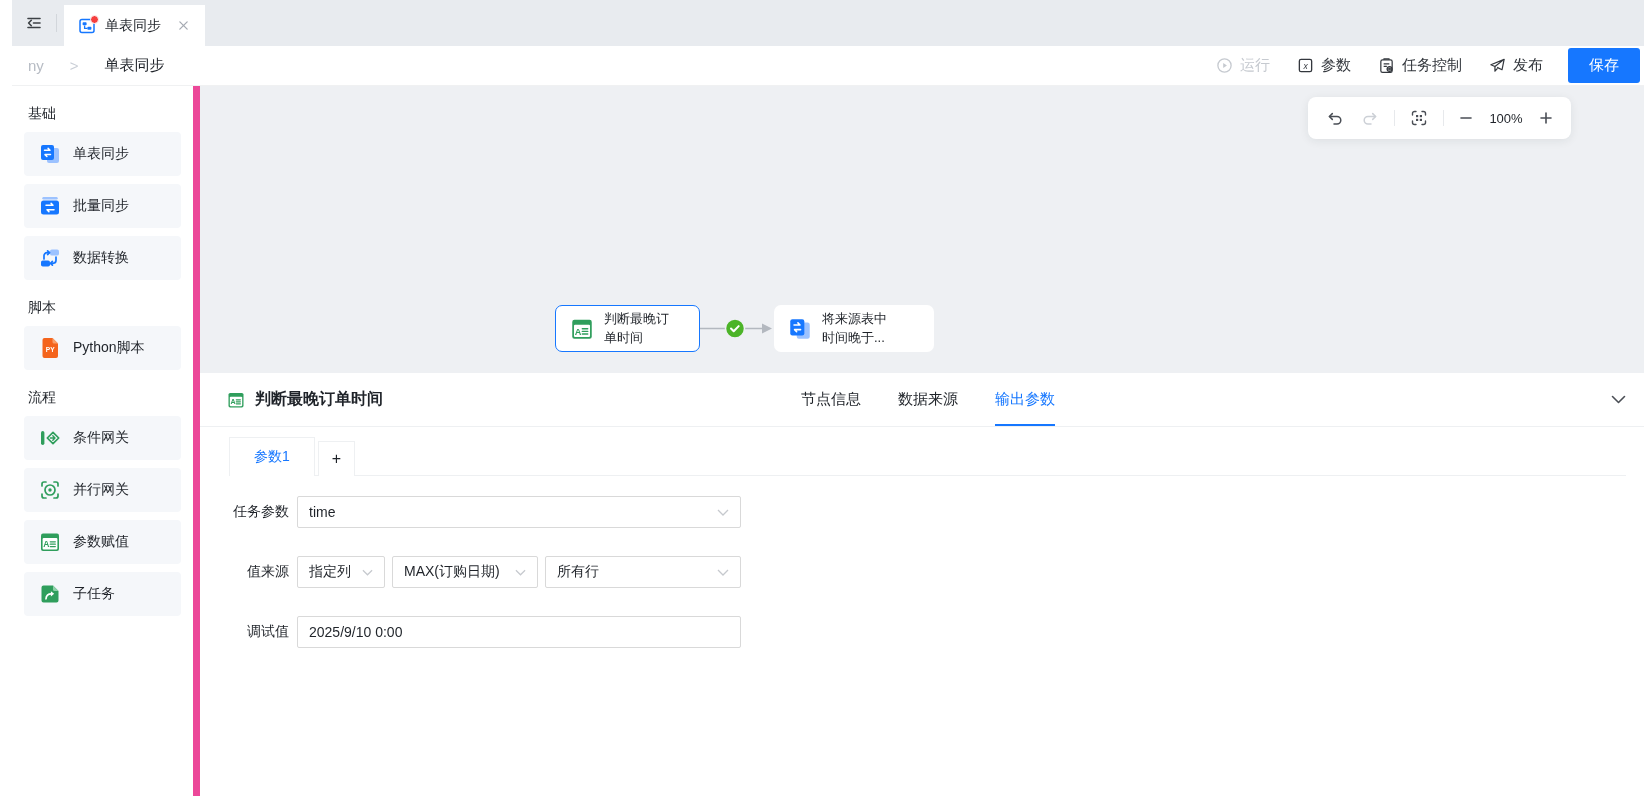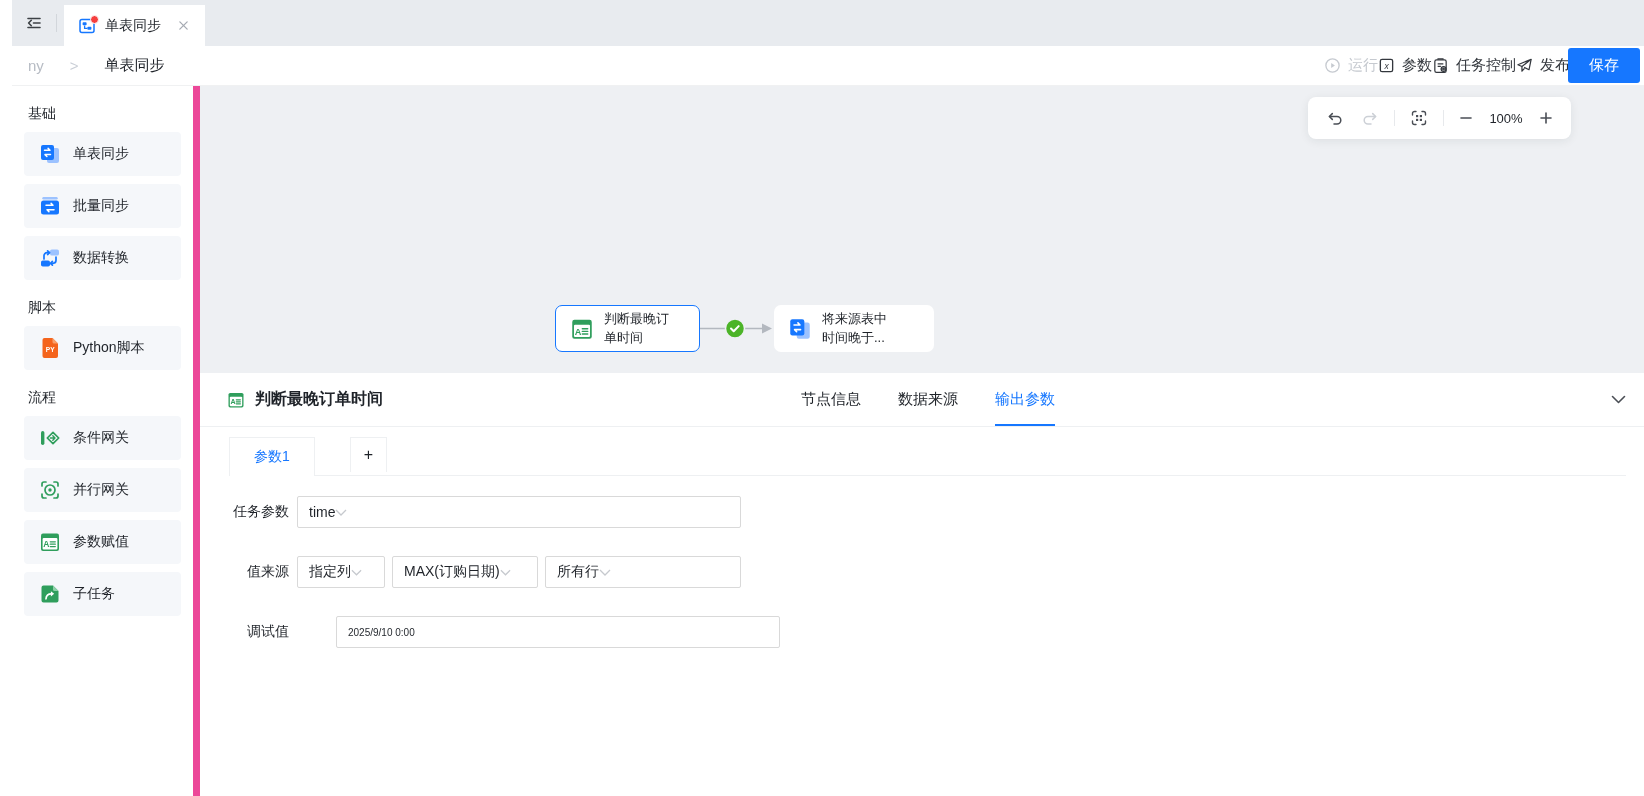"运行" .actions { gap: none -> 27px }
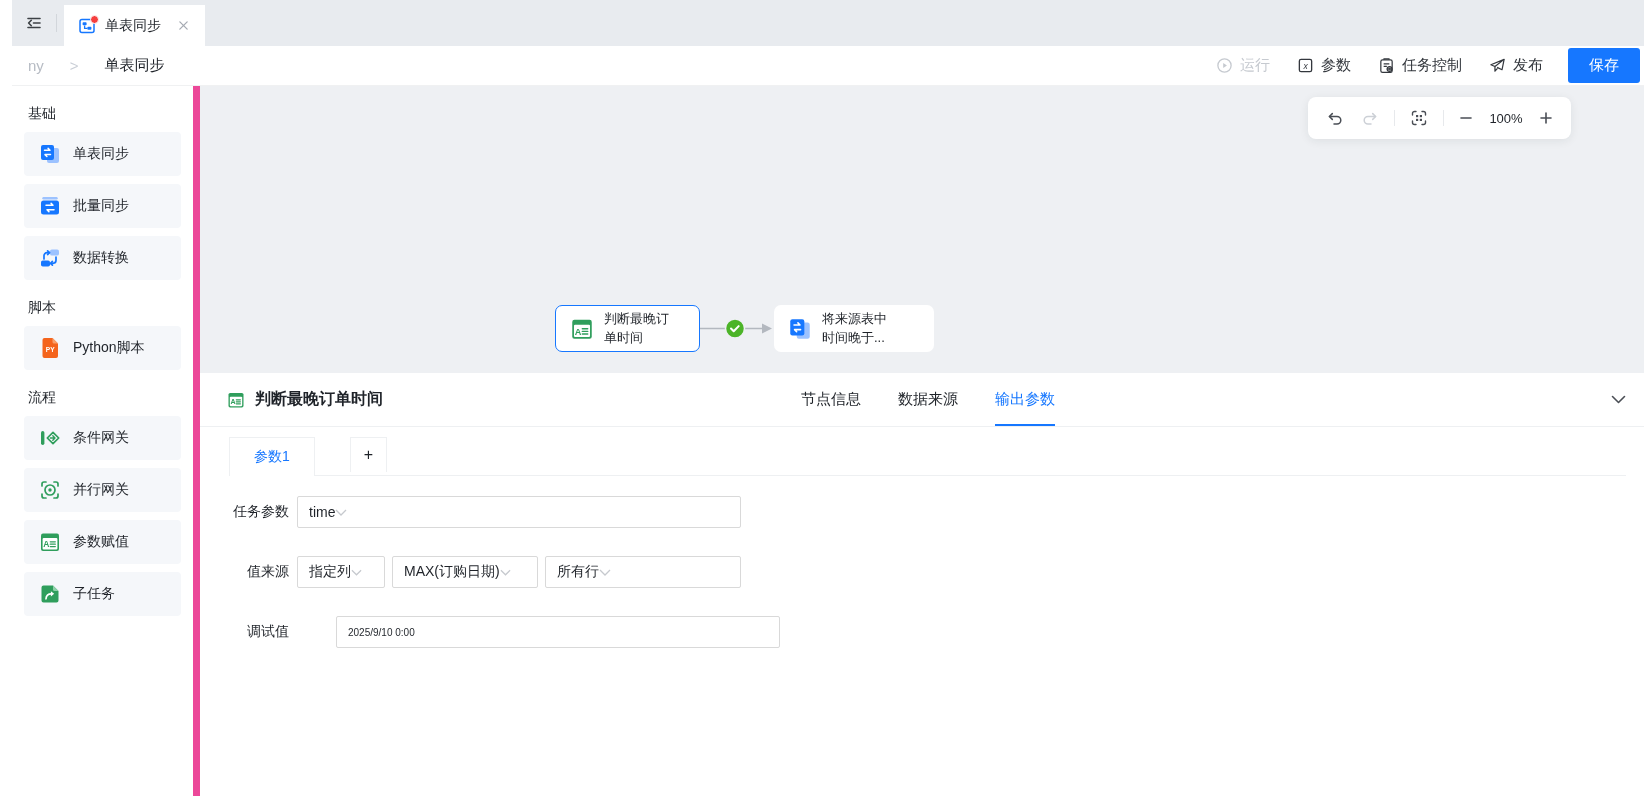"参数1" .param-tabs { align-items: flex-start -> flex-end; gap: 32px -> none }
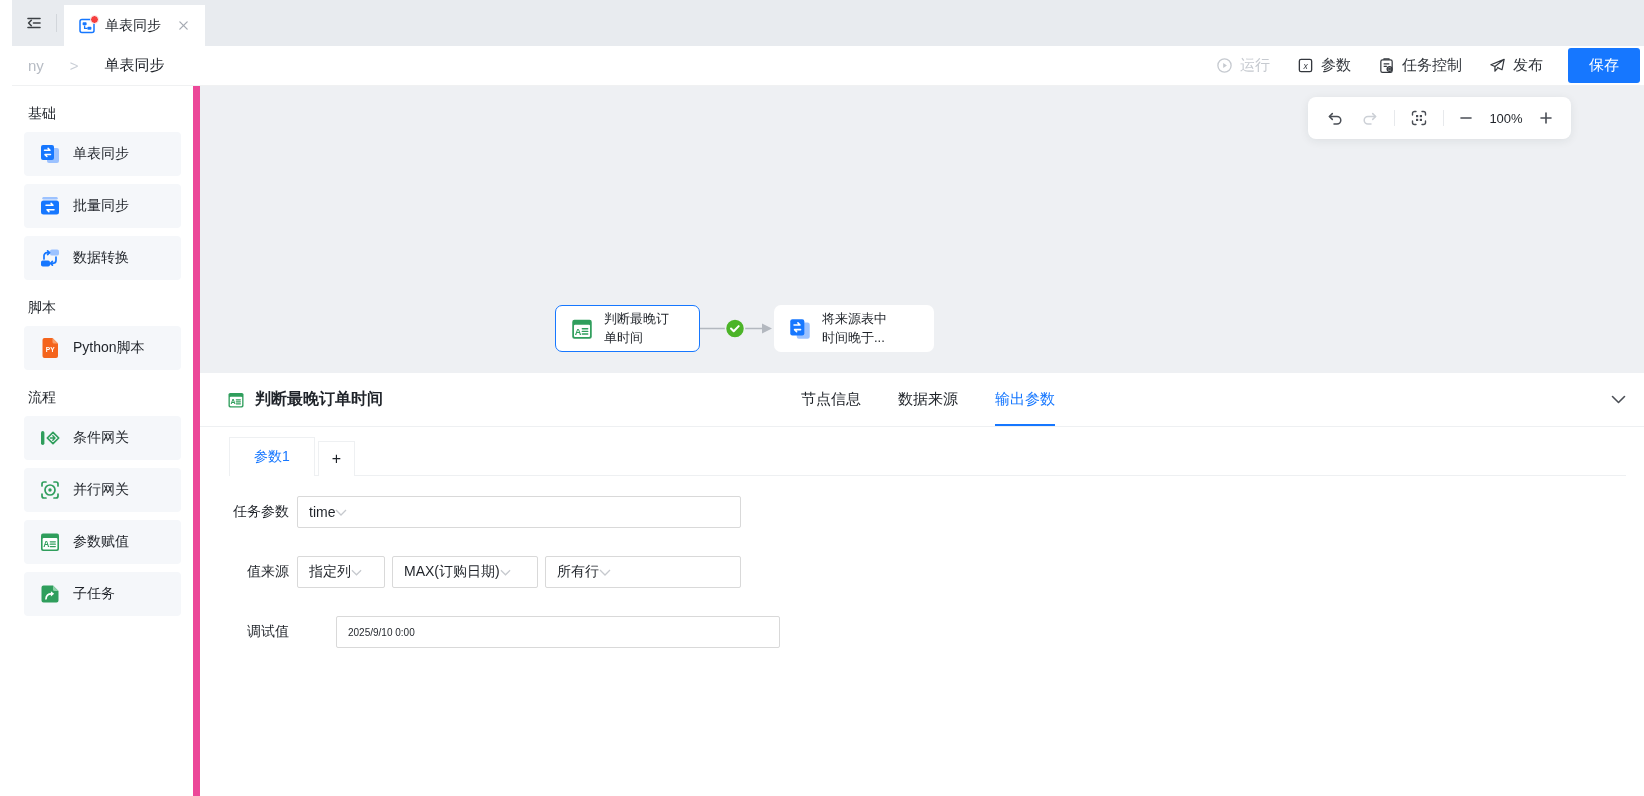"time" .sel { justify-content: none -> space-between }
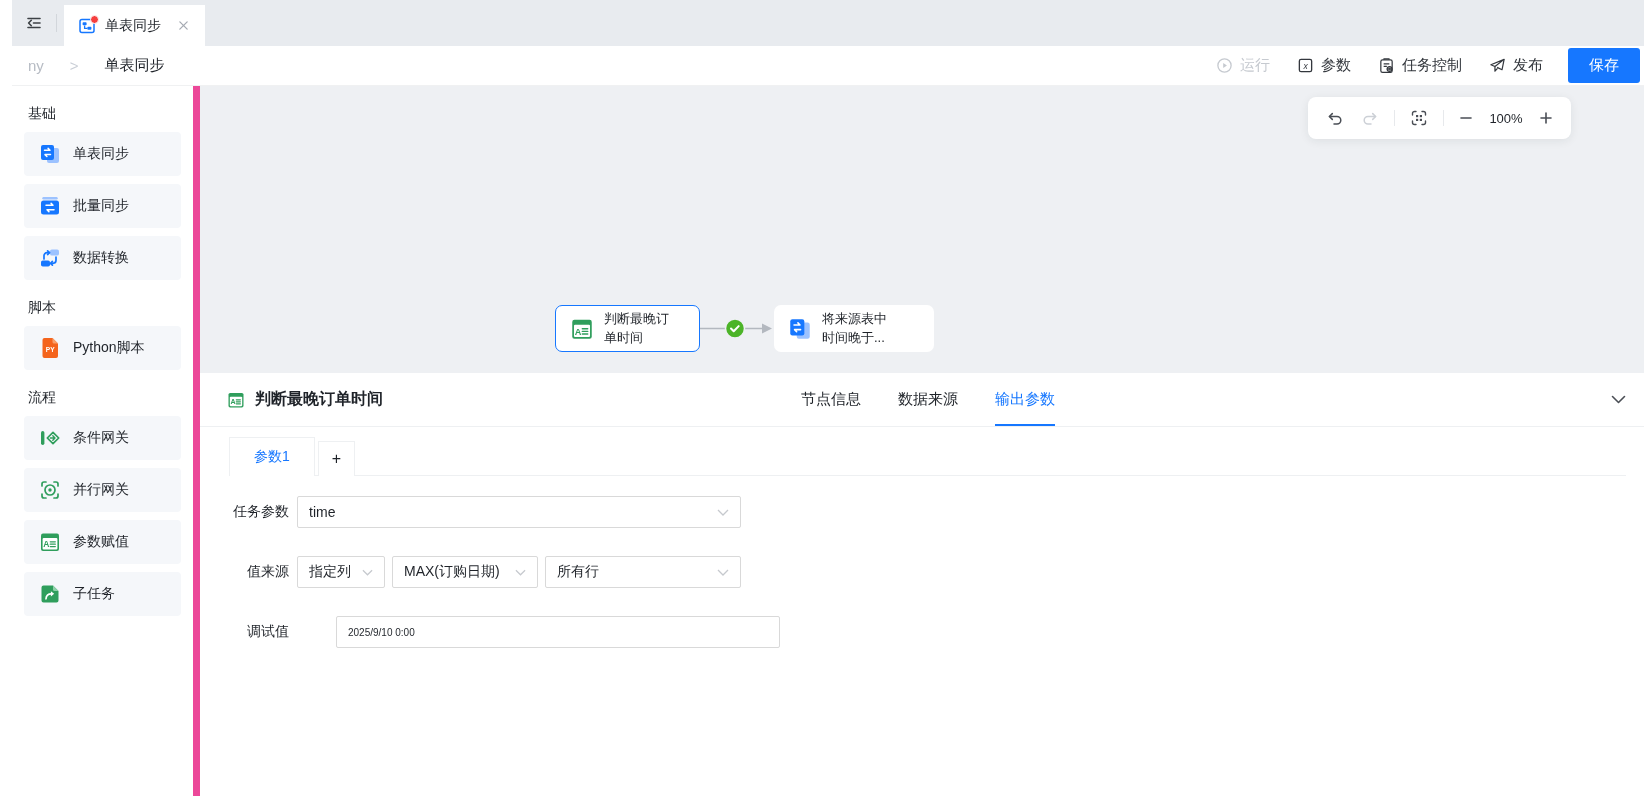"2025/9/10 0:00" .txt-input { font-size: 10px -> 14px; margin-left: 39px -> none }
